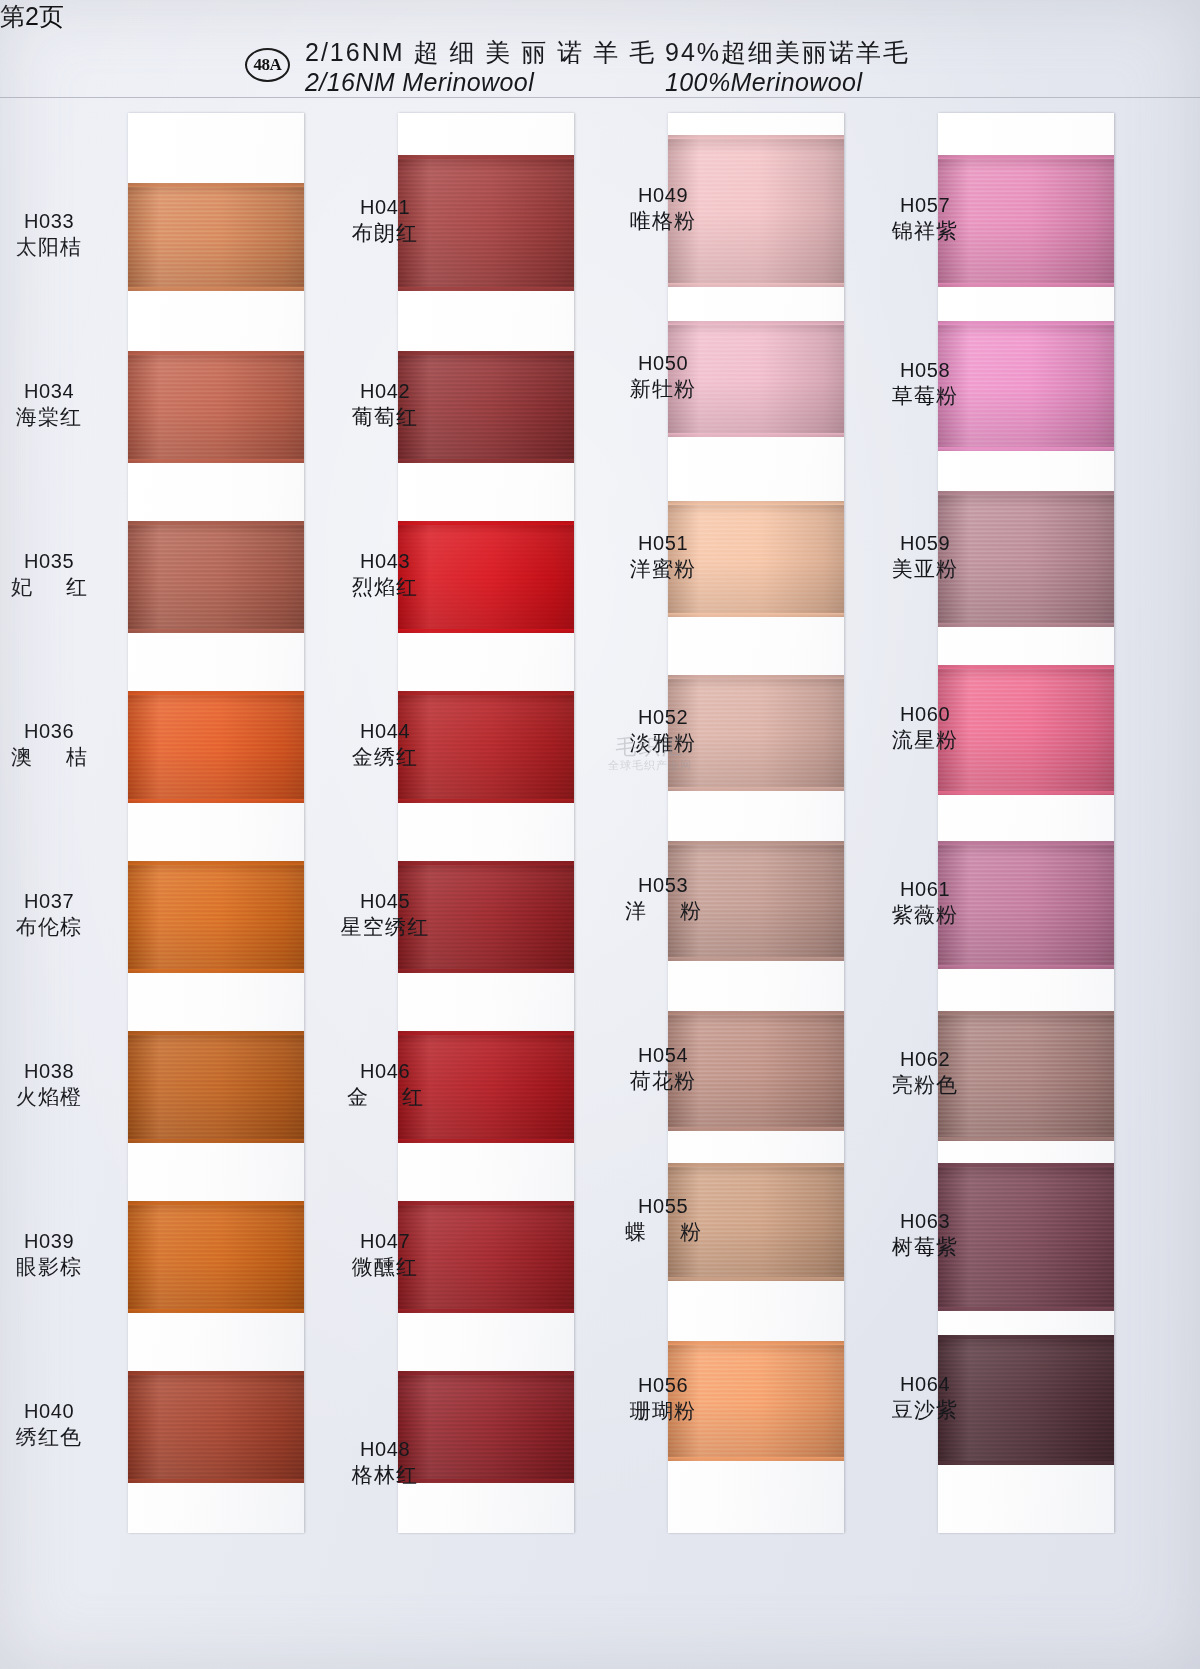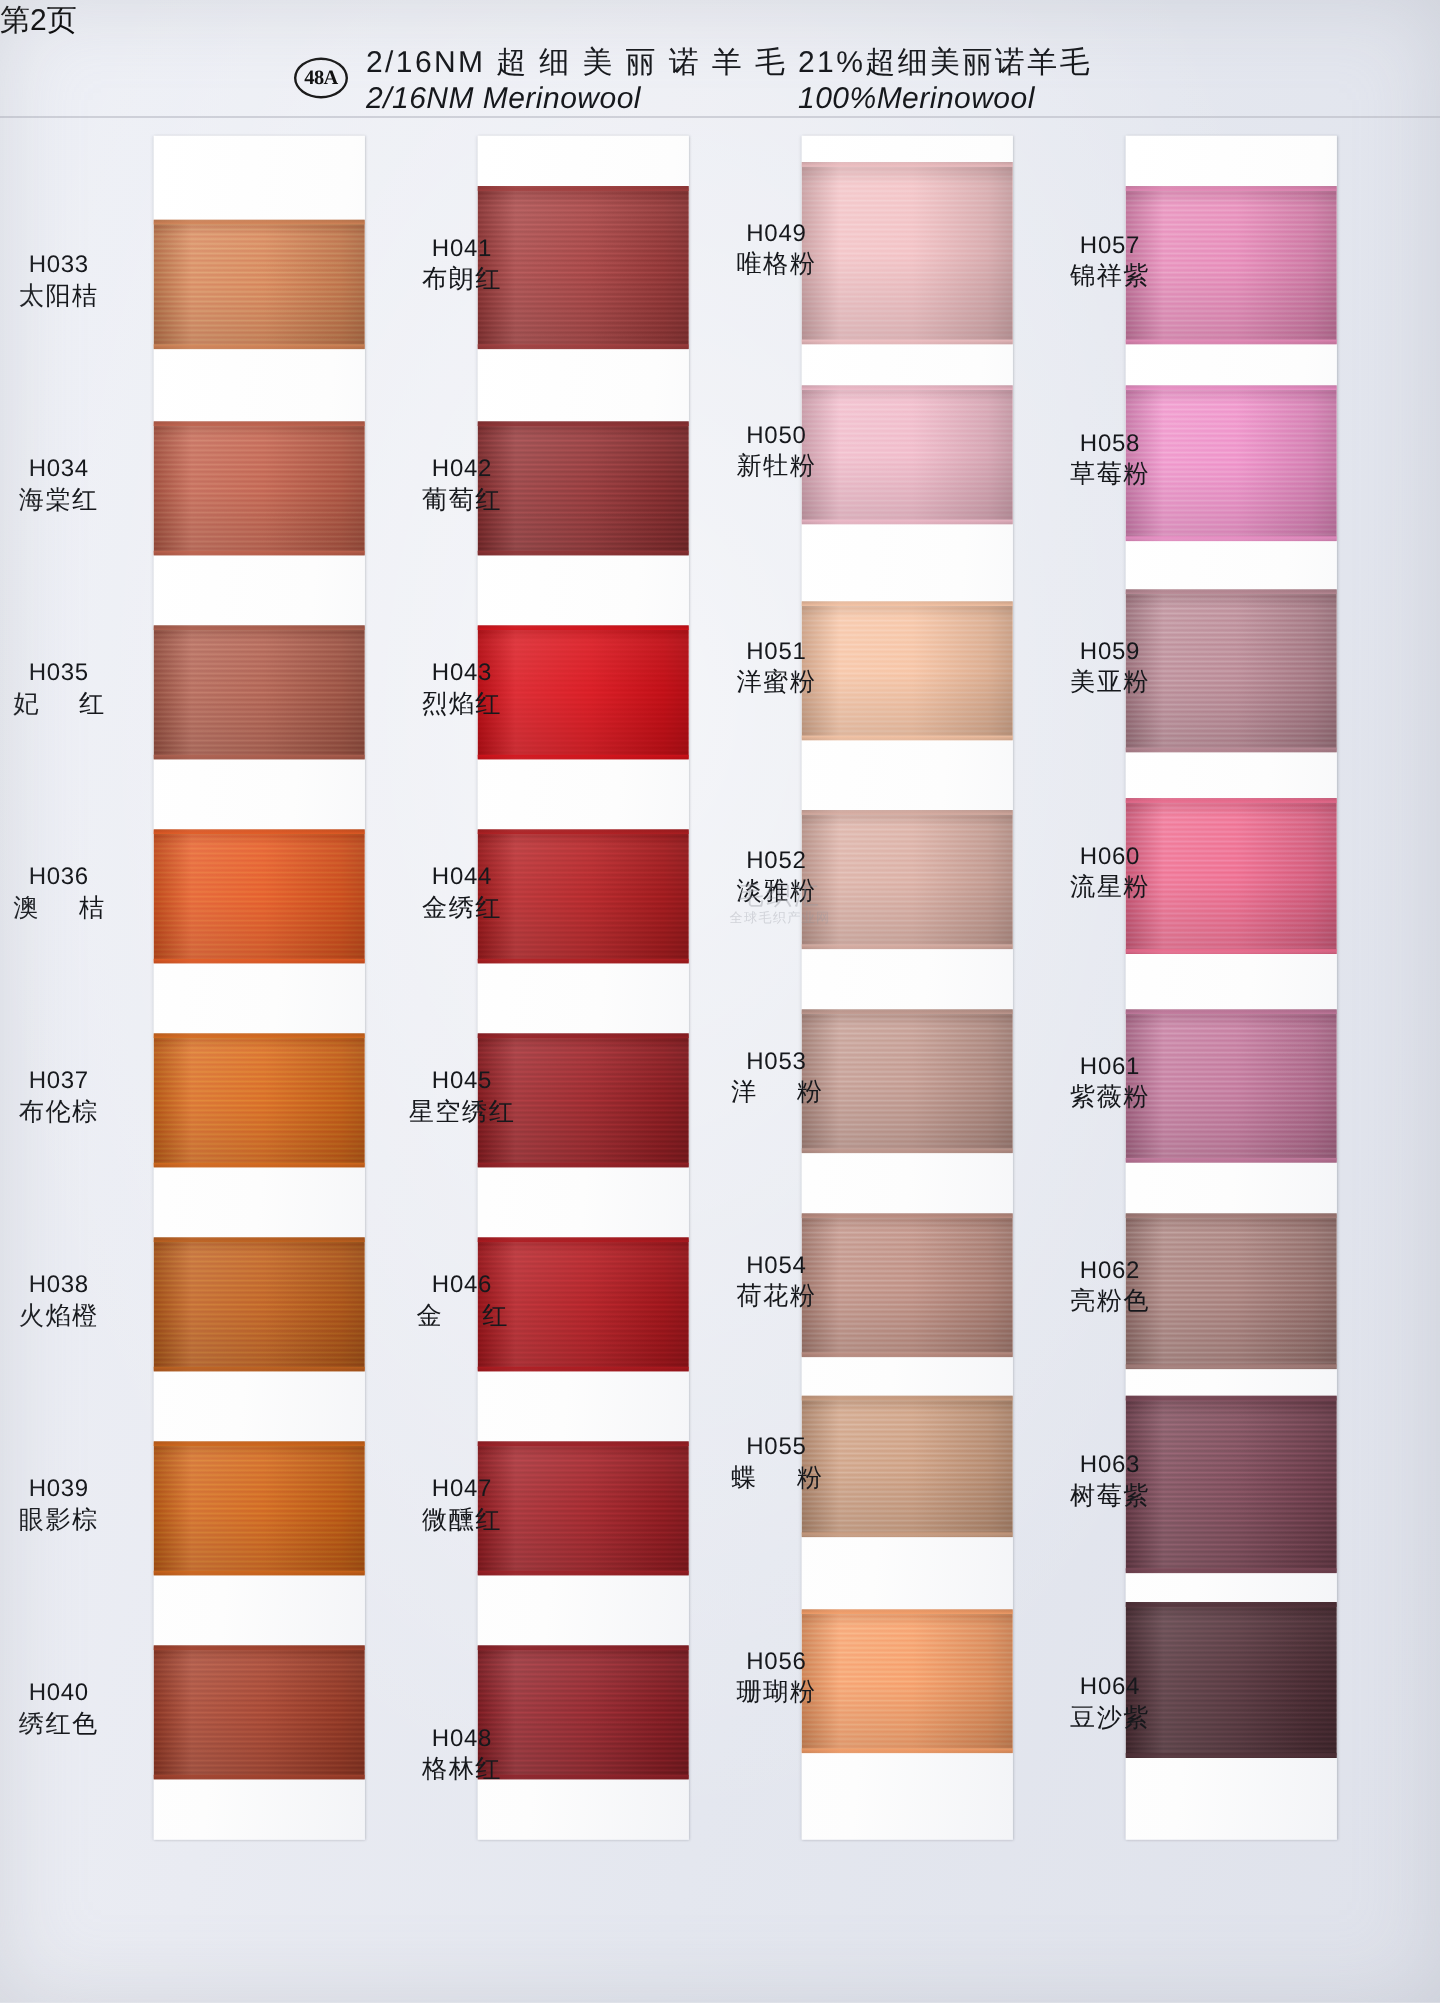"21%超细美丽诺羊毛" div.hdr-line1 { text: 21% -> 94% }
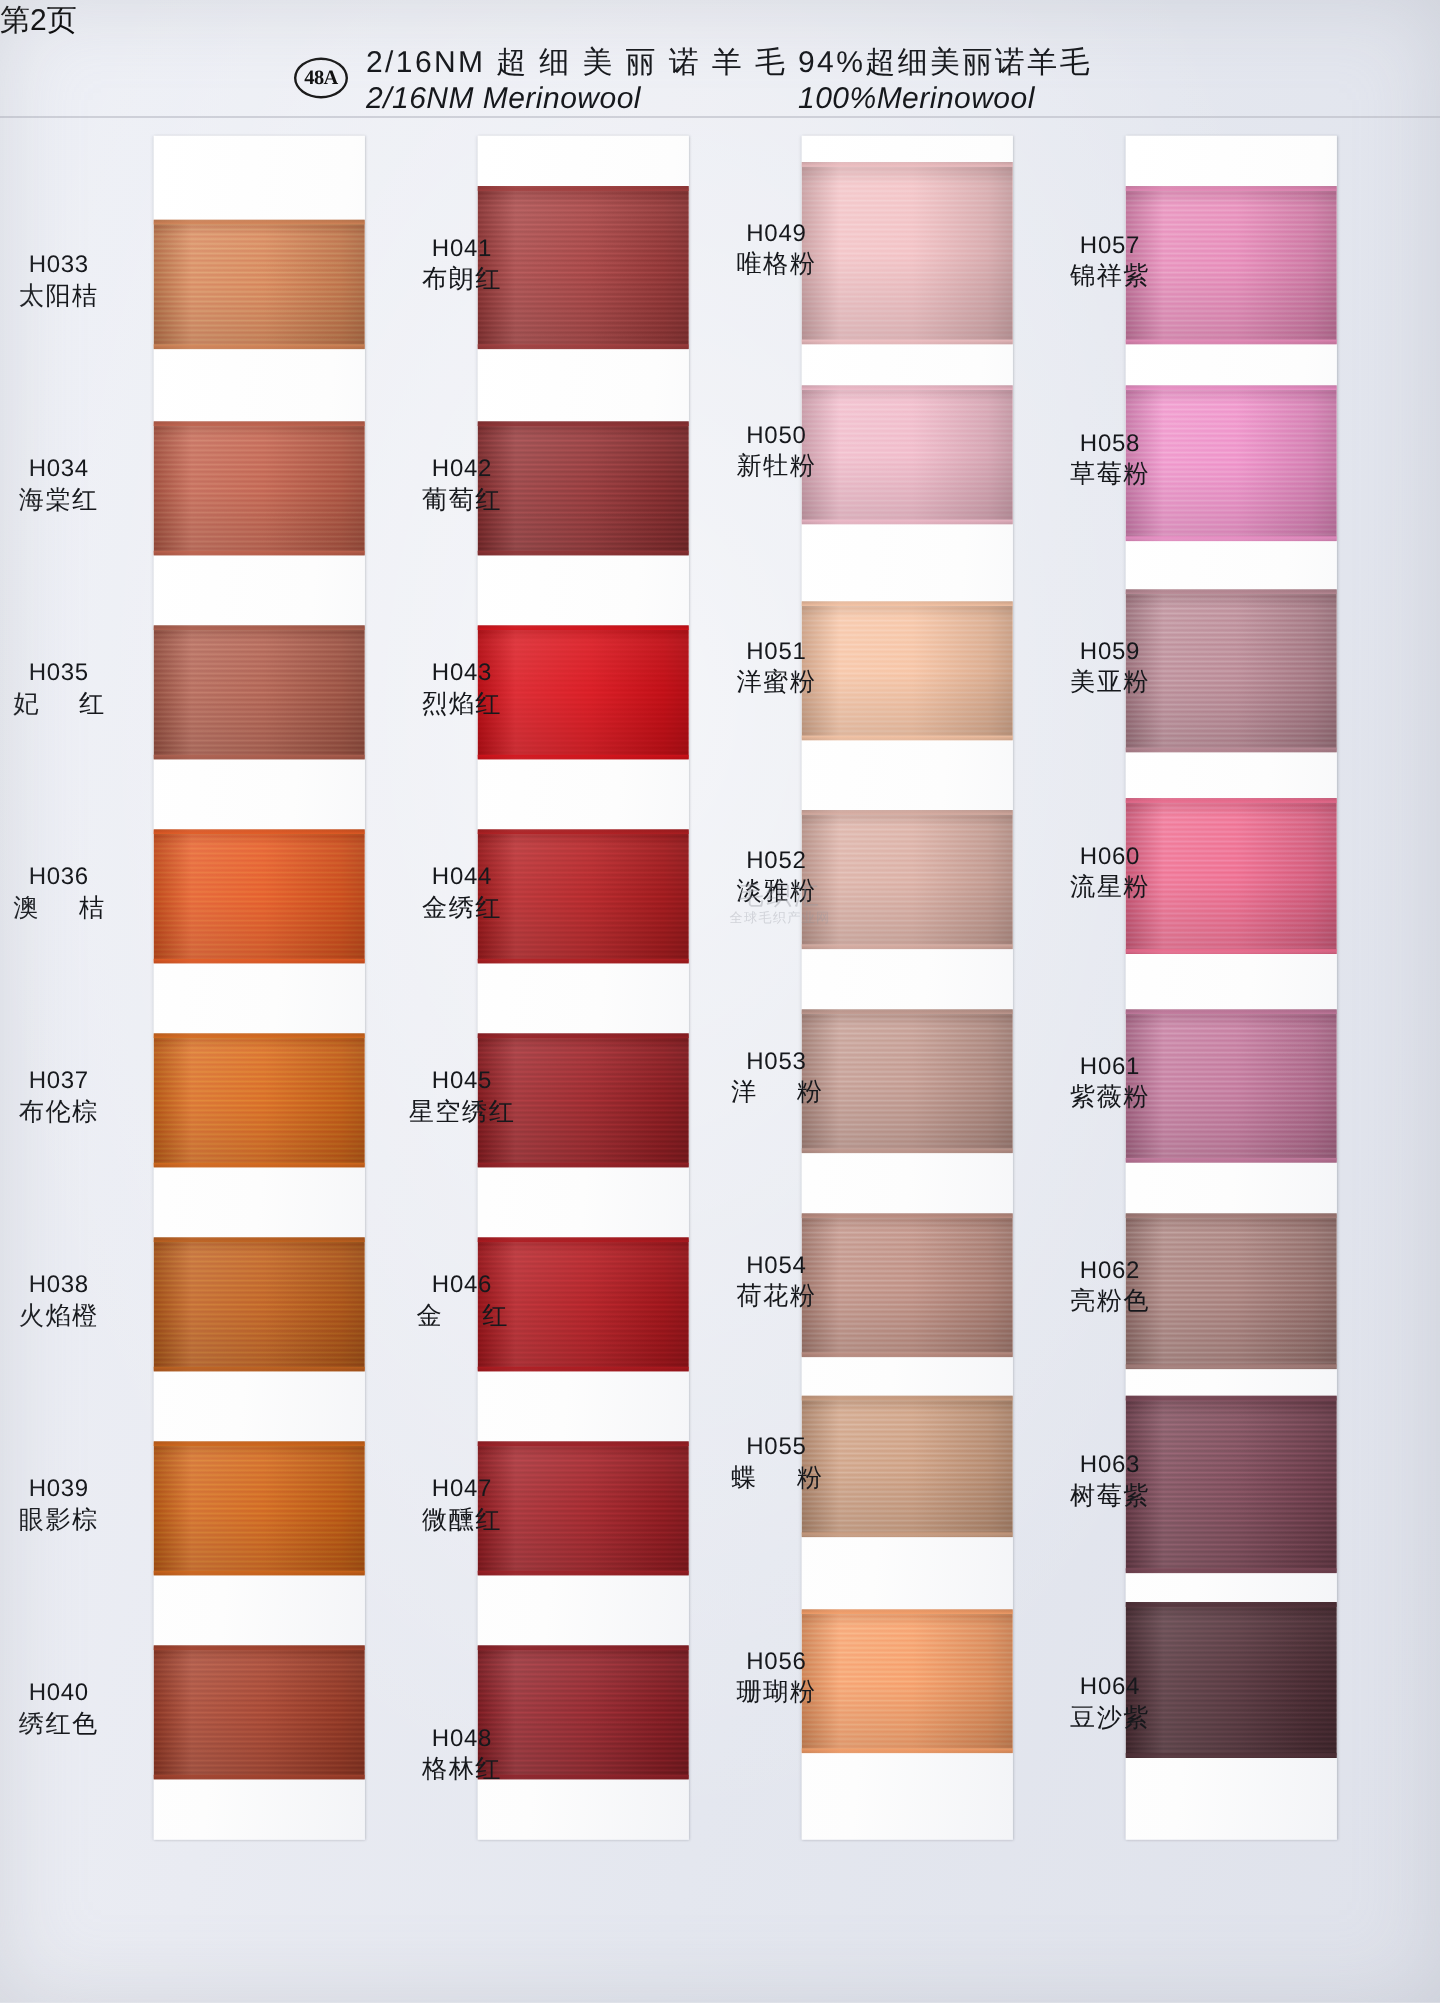"H049" div.labels { left: 572px -> 588px }
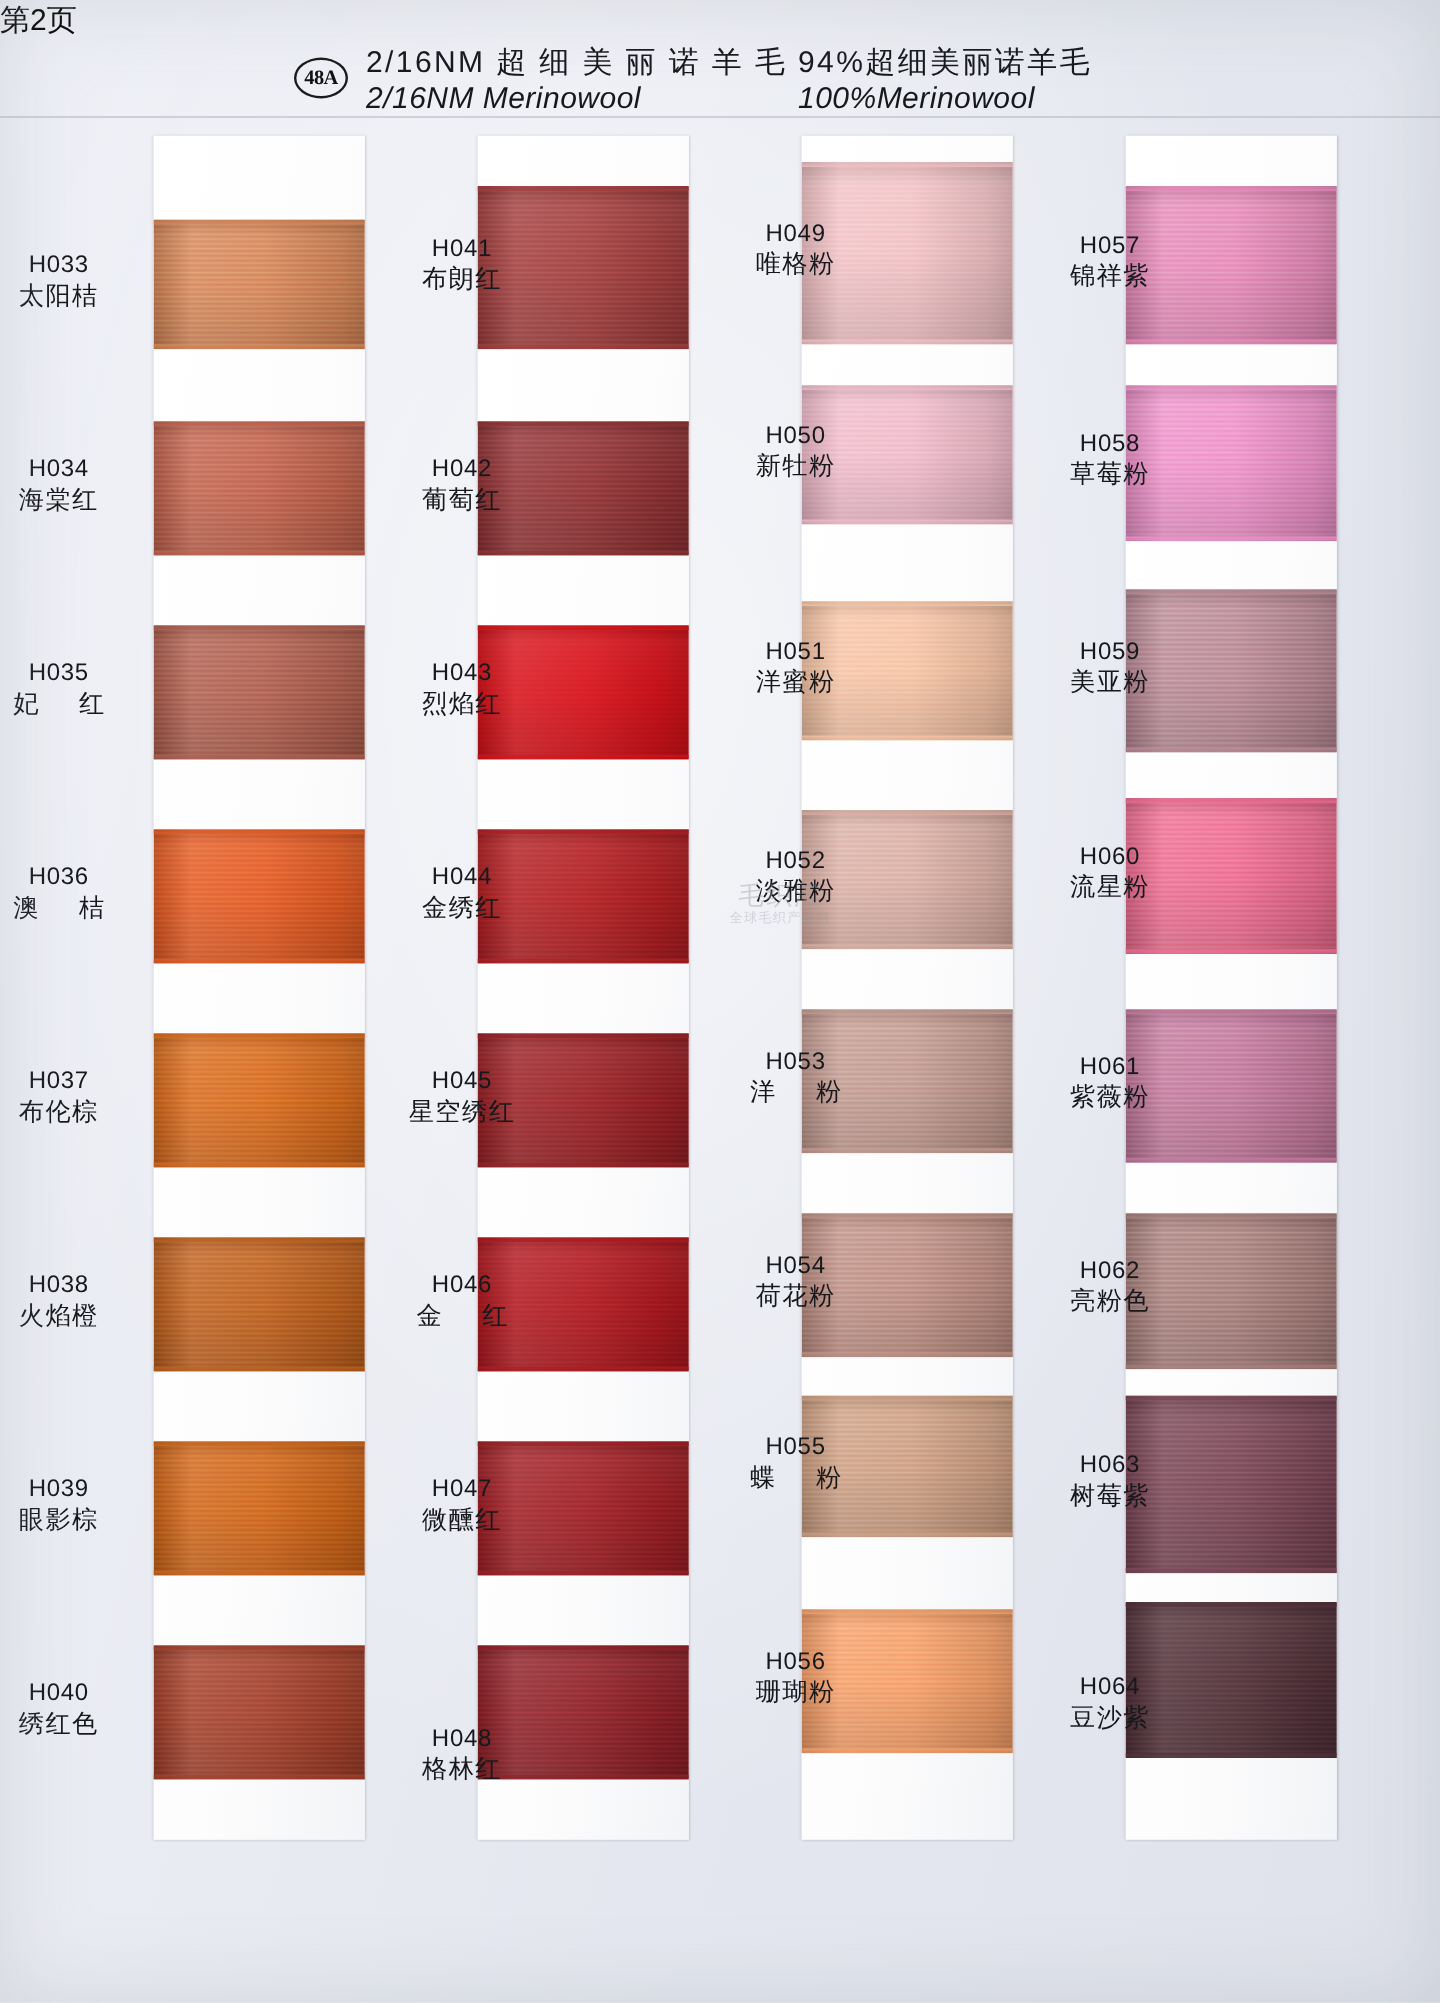"H064" div.lbl { margin-top: 22px -> none }
